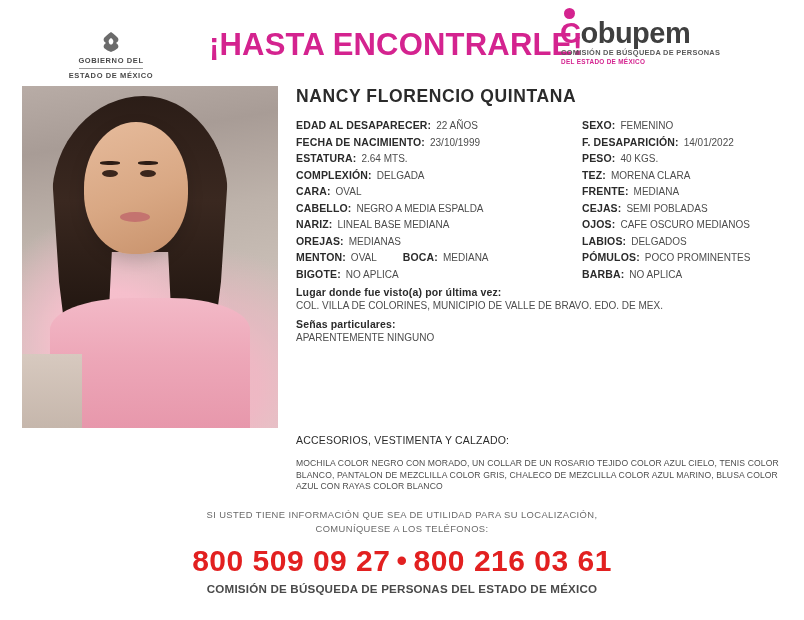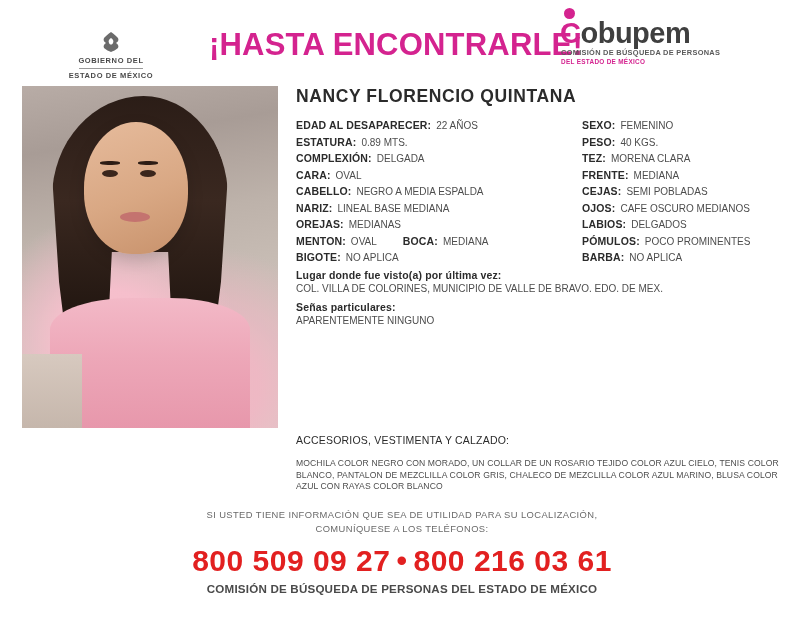"FECHA DE NACIMIENTO:" div.row { html: none -> <div> <div> <span>FECHA DE NACIMIENTO:</span> <span>23/10/1999</span> </div> <div> <span>F. DESAPARICIÓN:</span> <span>14/01/2022</span> </div> </div> }
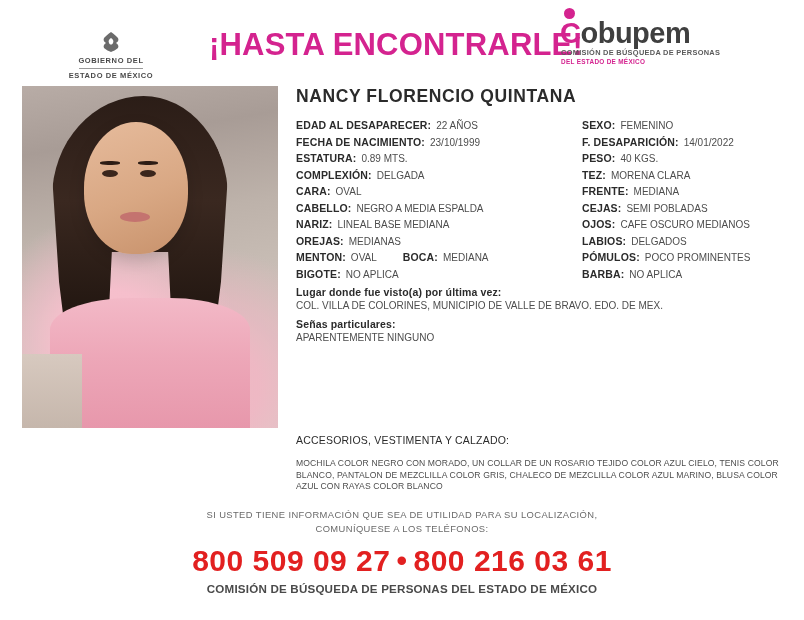"0.89 MTS." span.val { text: 0.89 -> 2.64 }
